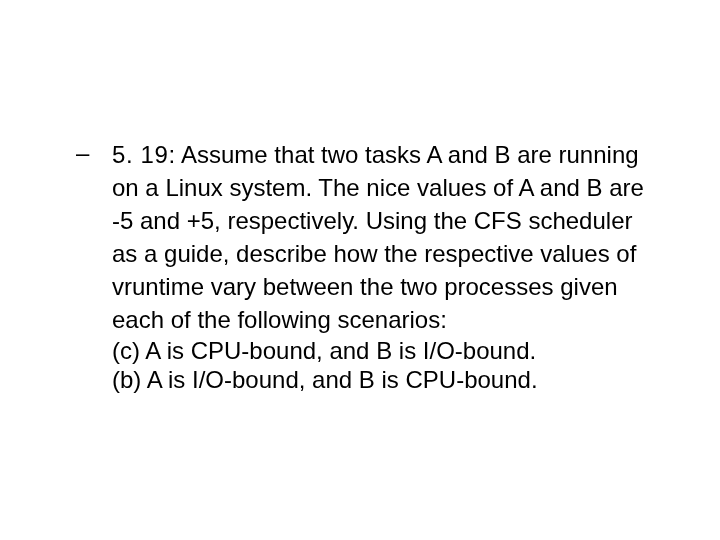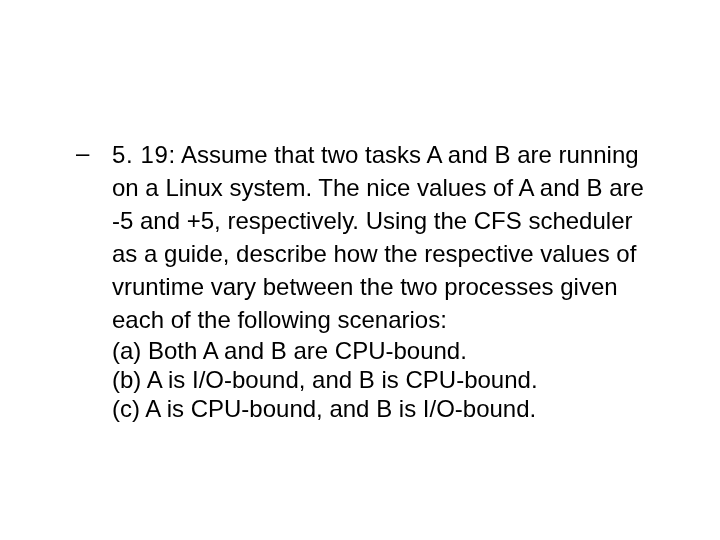"(a) Both A and B" div { html: <div>(a) Both A and B are CPU-bound.</div> -> none }
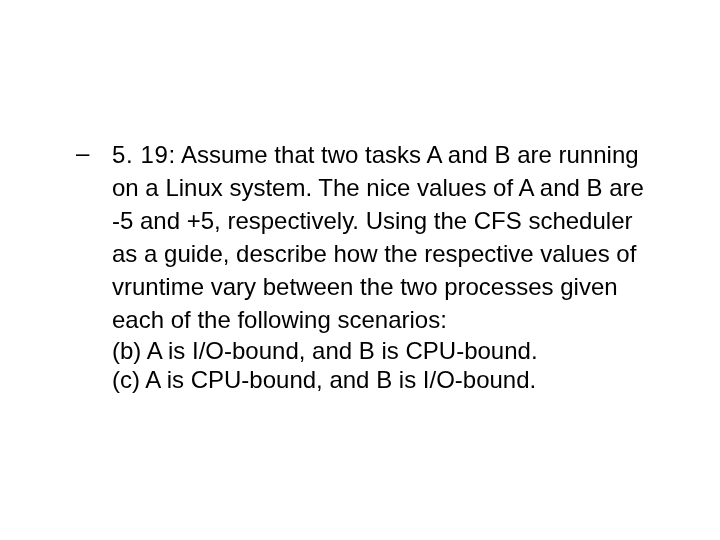"(b) A is I/O-bound, and" div { order: before "(c) A is CPU-bound, and" -> after "(c) A is CPU-bound, and" }
